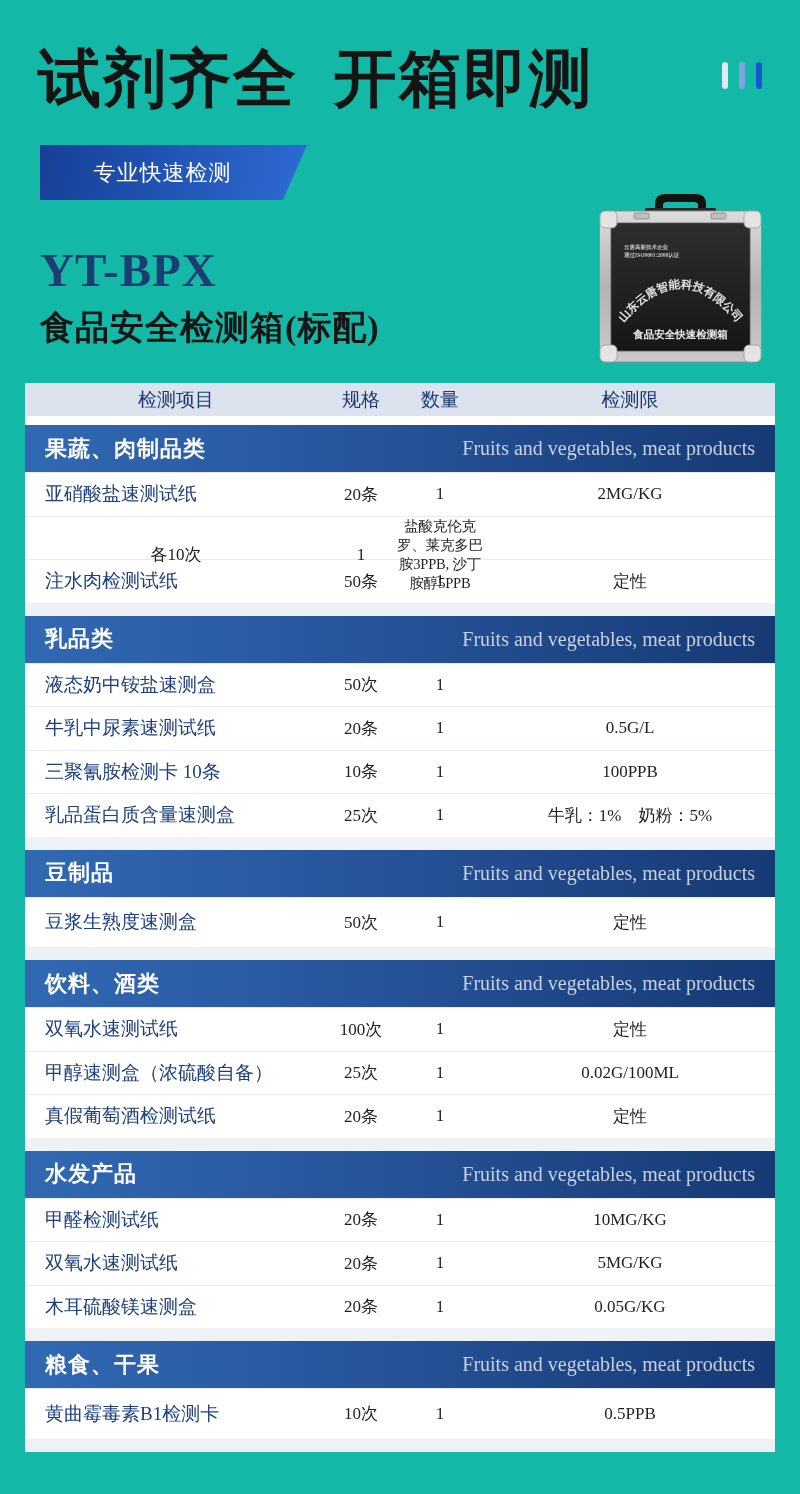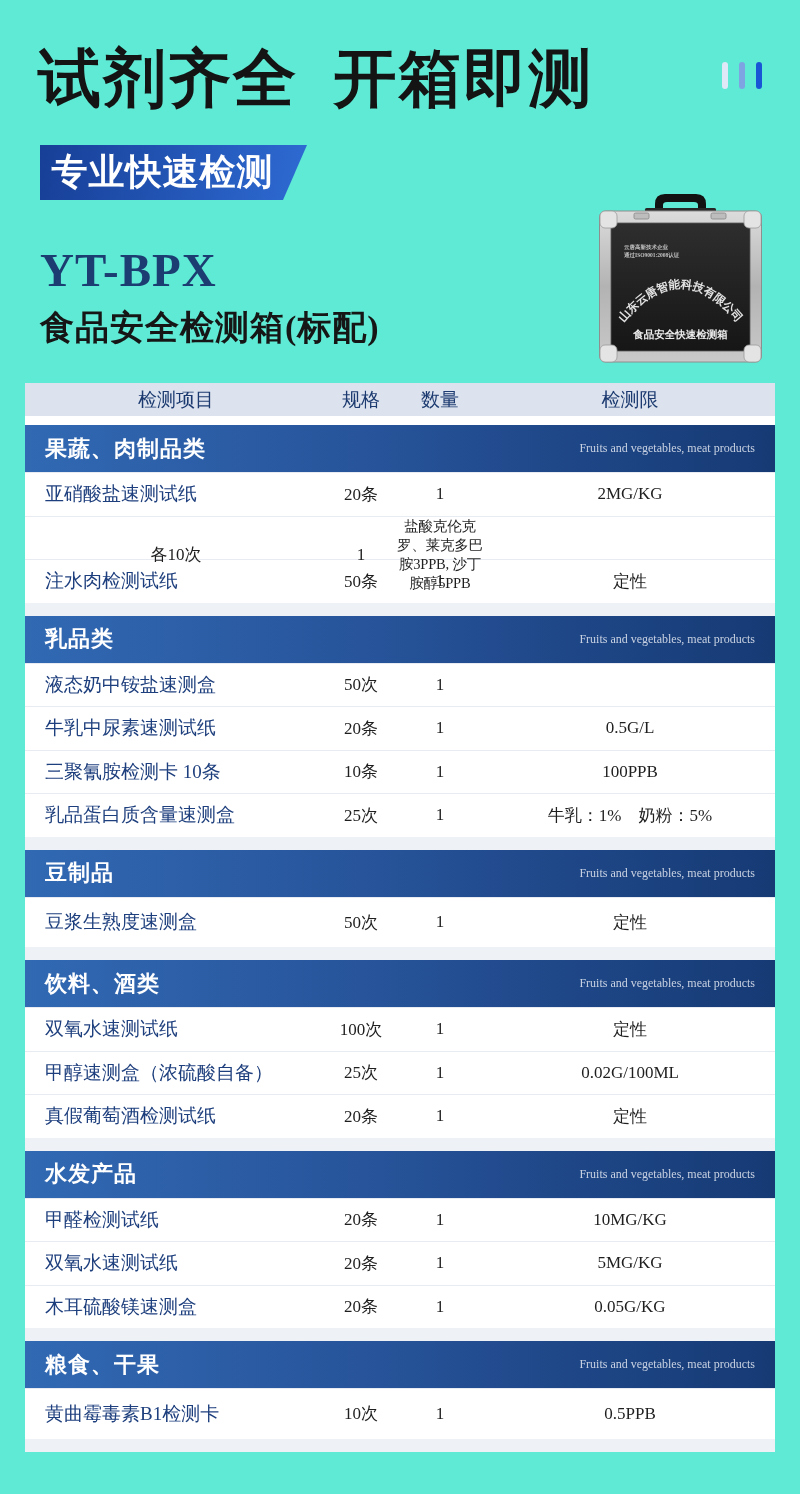"试剂齐全 开箱即测" .page { background: #5eead4 -> #14b8a6 }
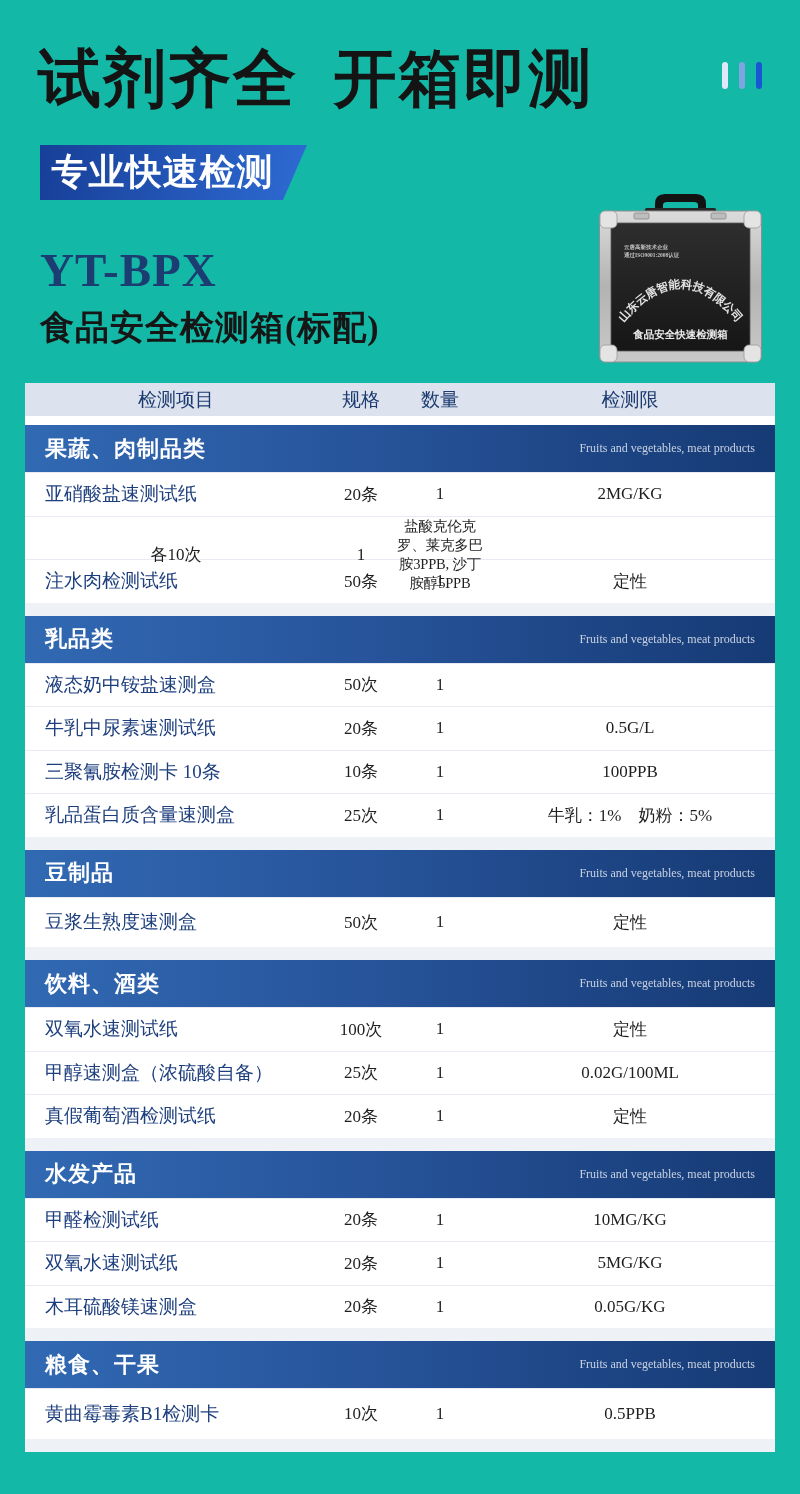"专业快速检测" .badge span { font-size: 36px -> 22px; font-weight: bold -> normal }
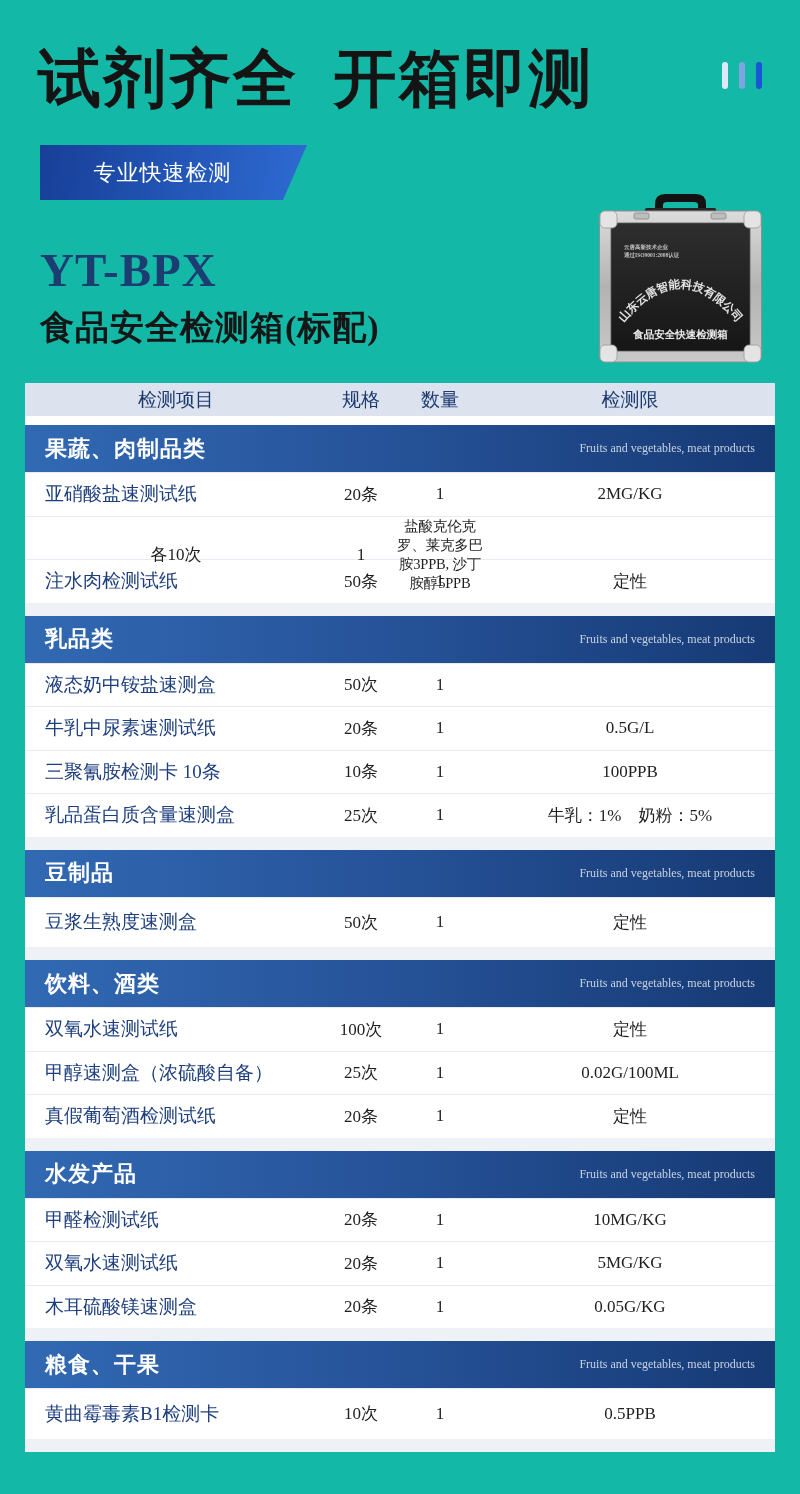"Fruits and vegetables, meat products" .bar-sub { font-size: 12px -> 20px }
